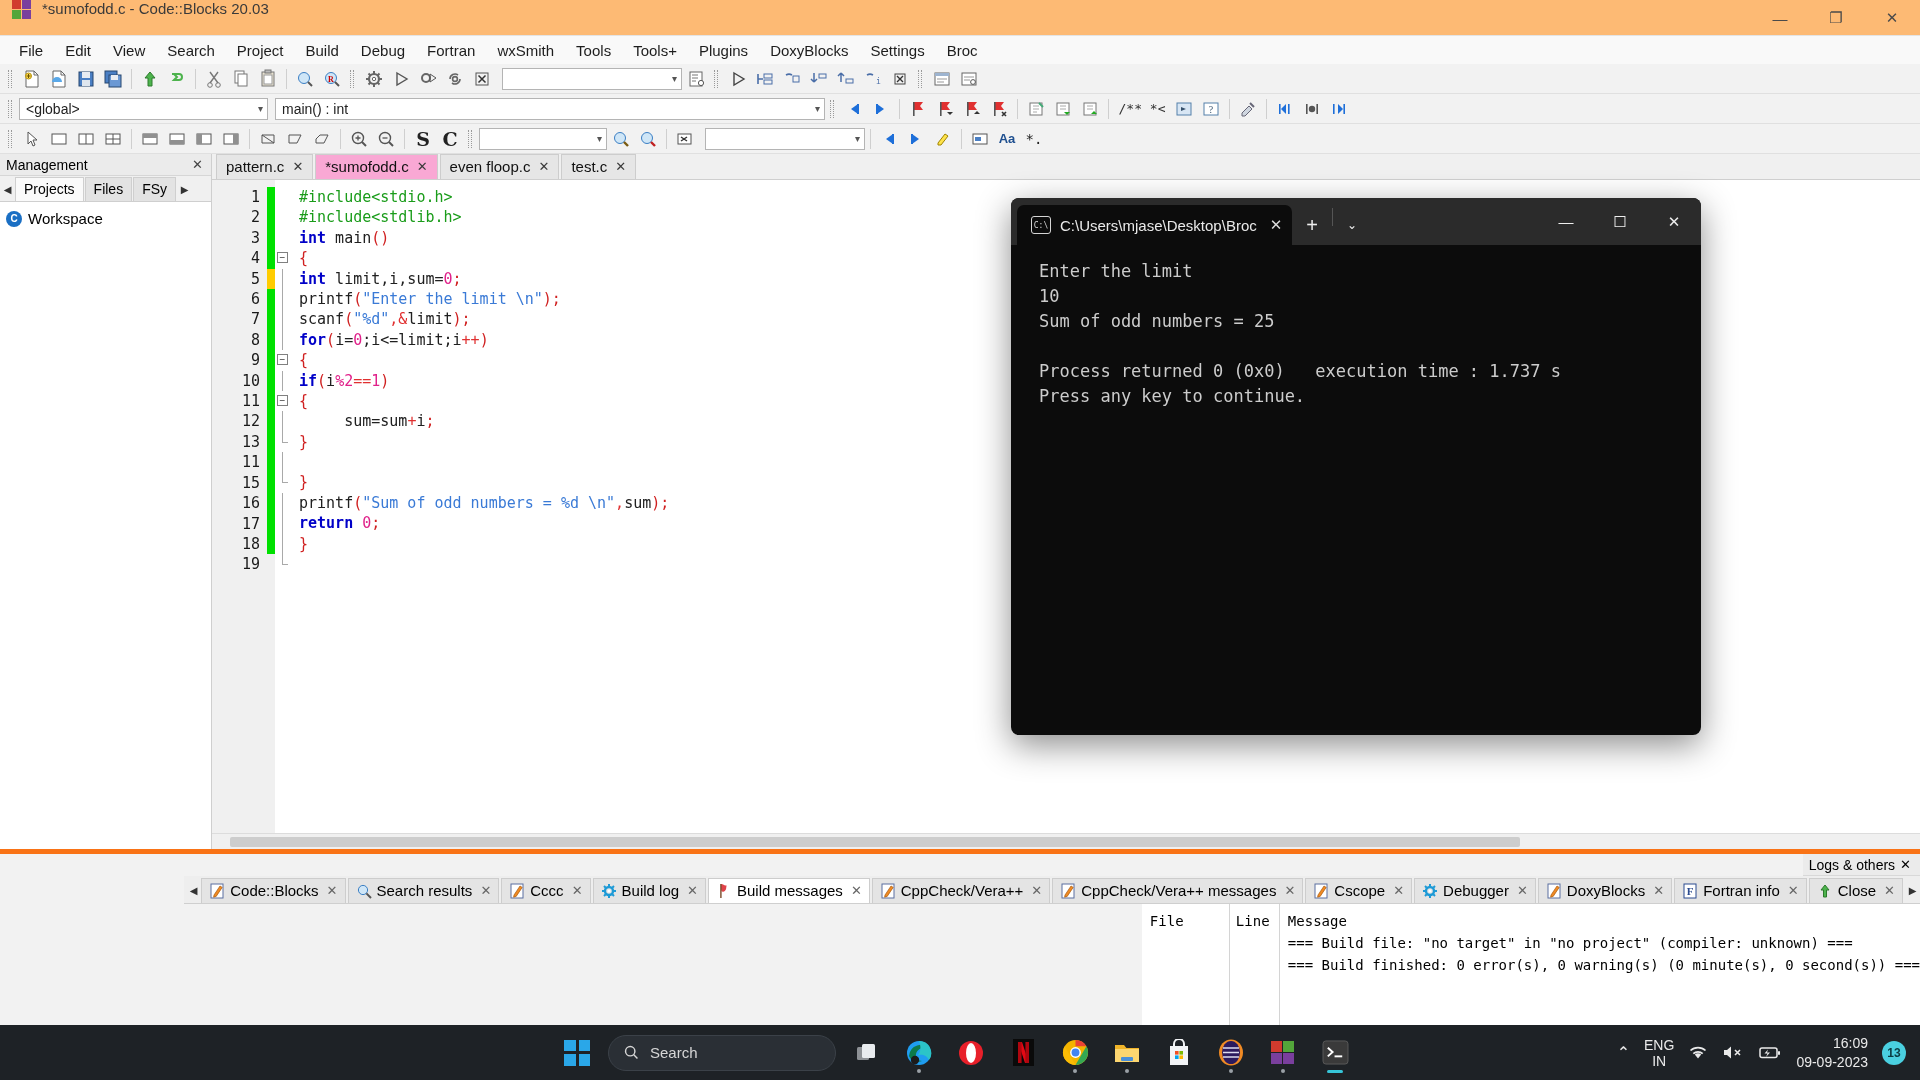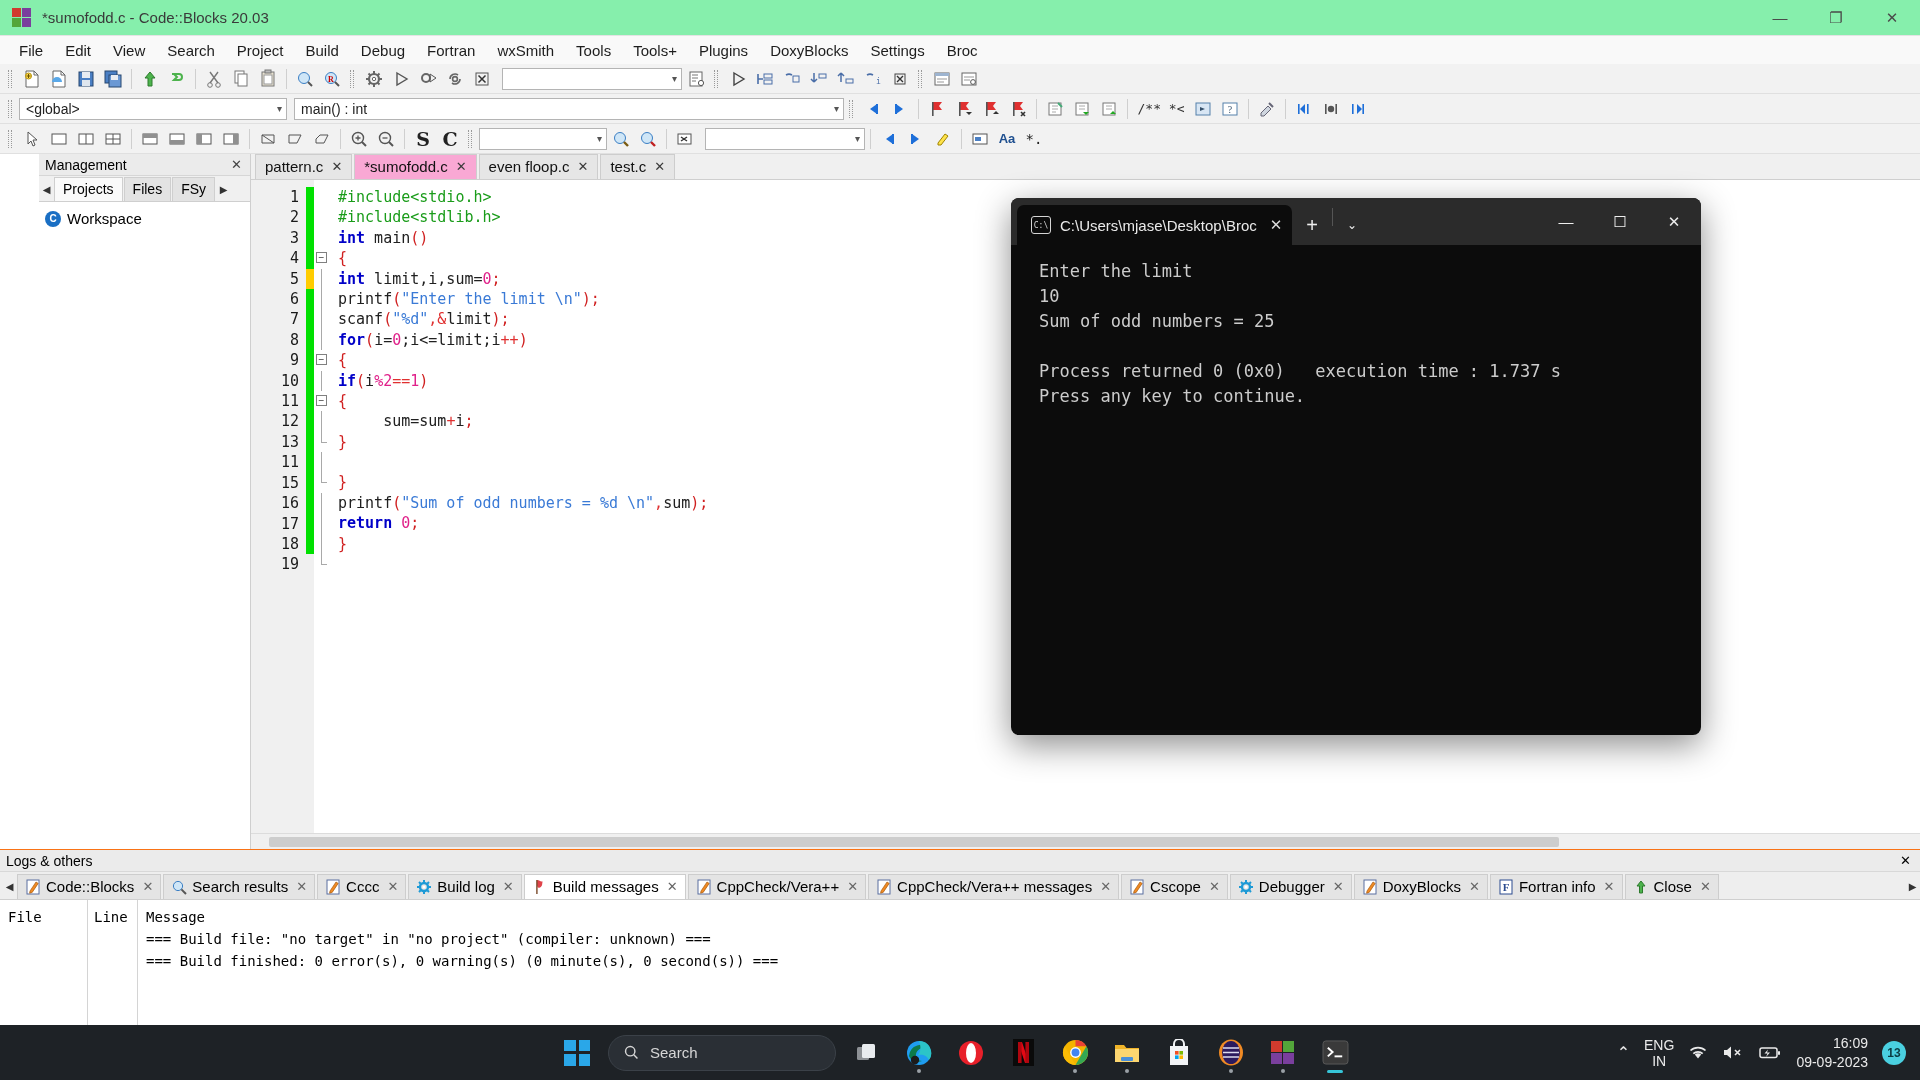"*sumofodd.c - Code::Blocks 20.03" .titlebar { align-items: center -> none; background: #86efac -> #fdba74 }
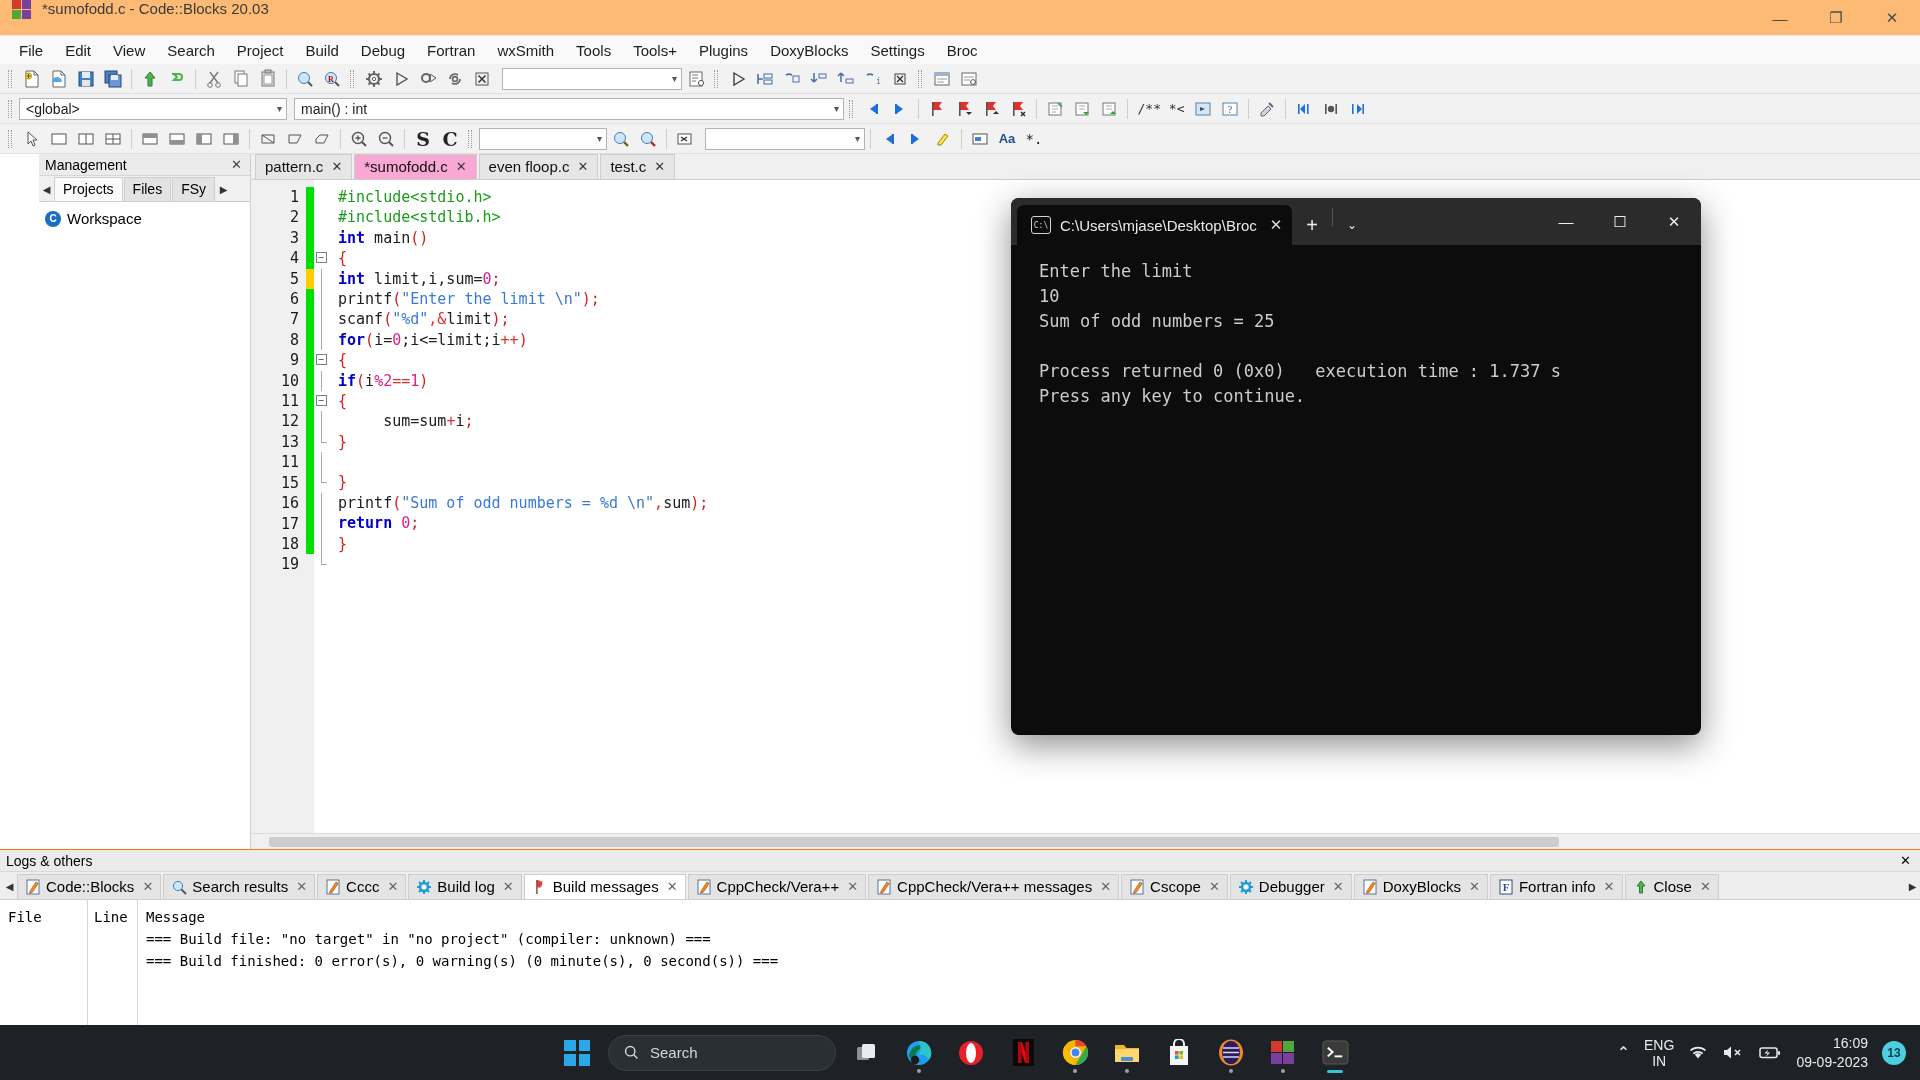"<global>" div.tcombo { width: 268px -> 249px }
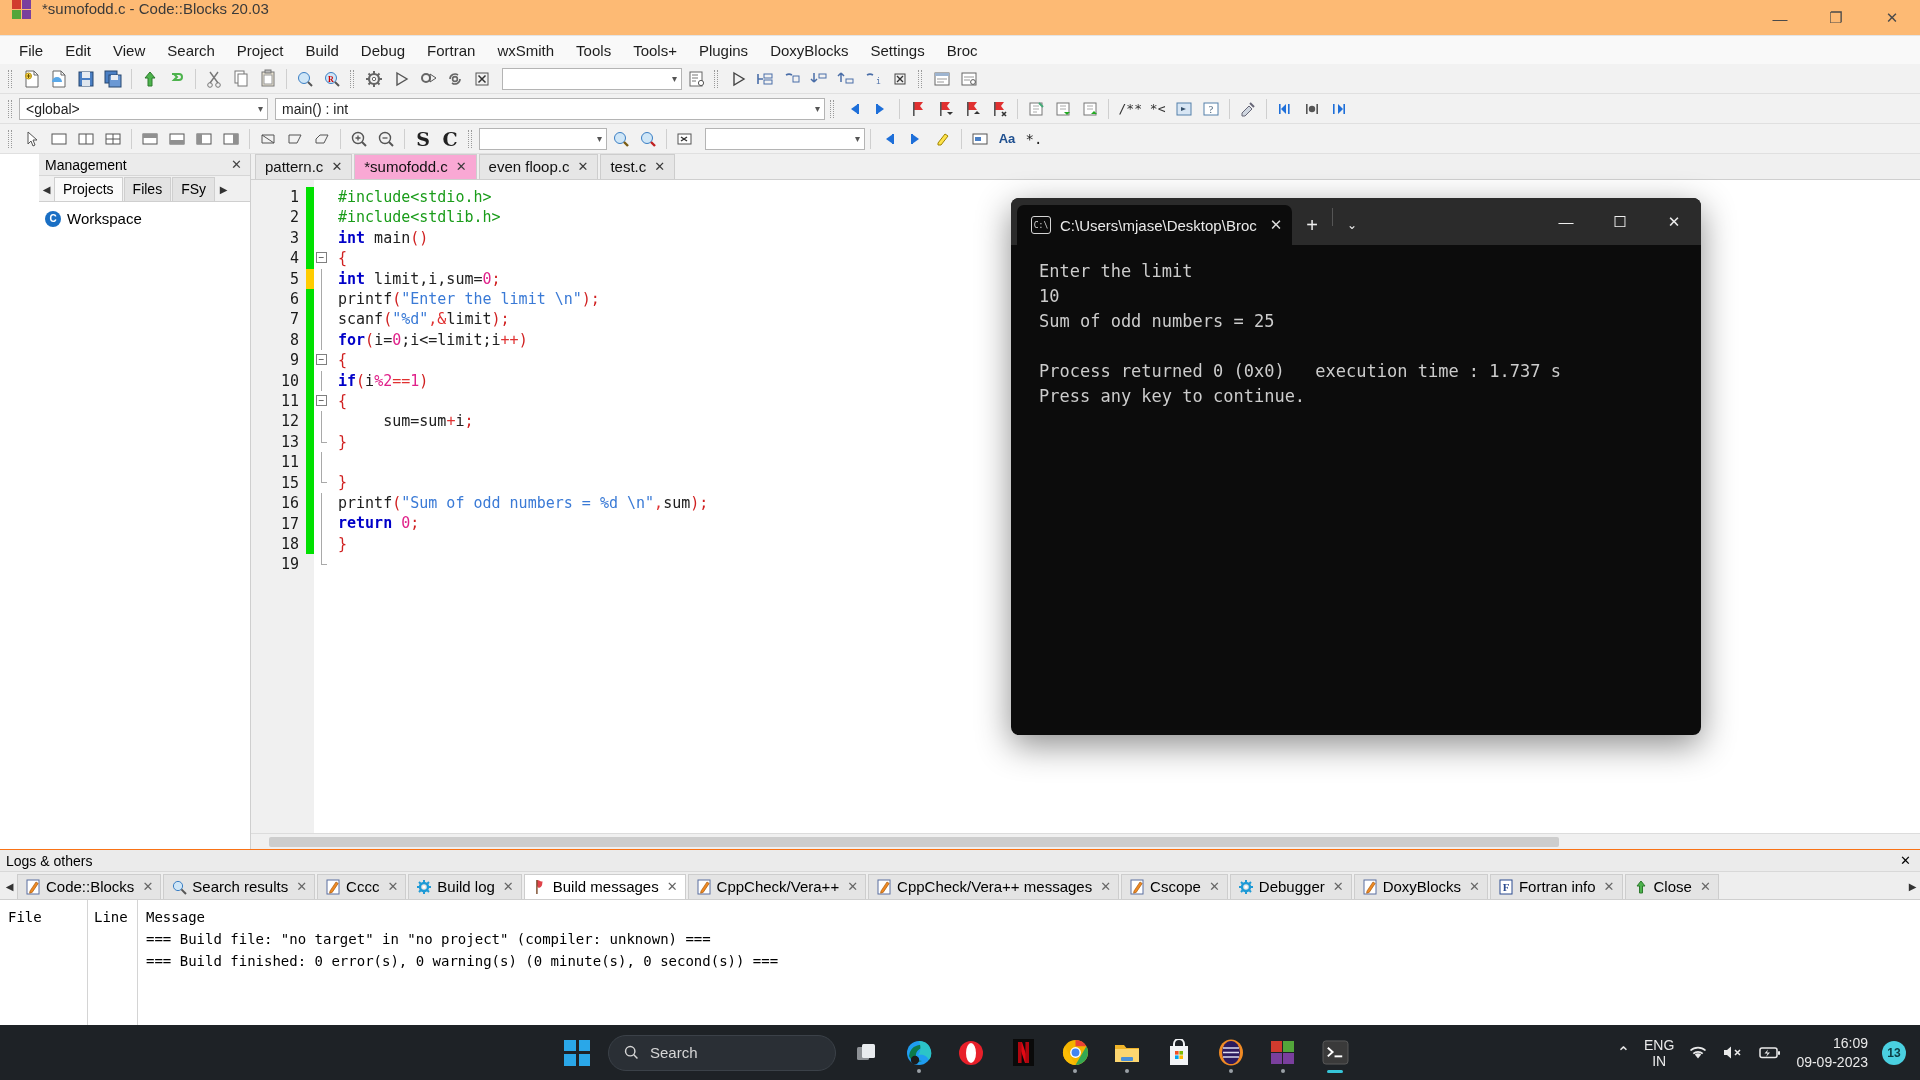"Management" .body-row { padding-left: 39px -> none }
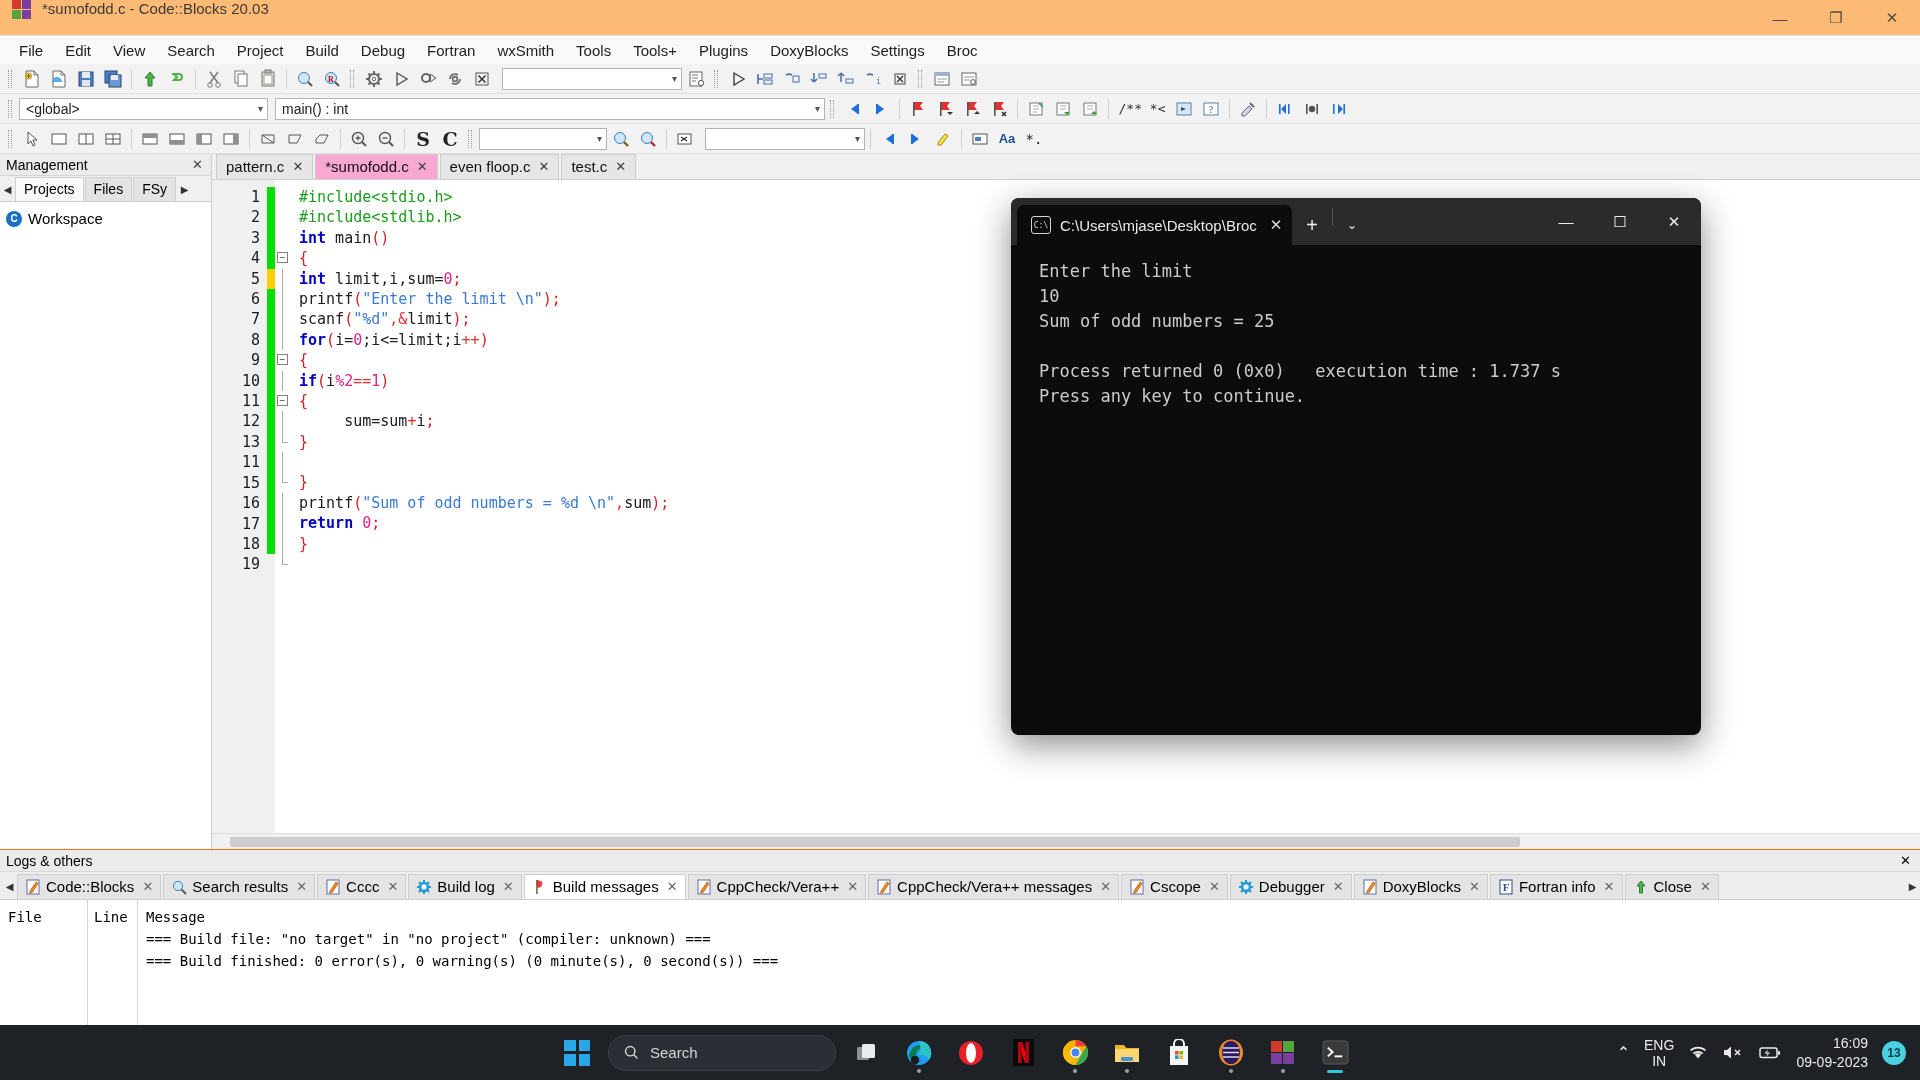"Logs & others" .logs { align-items: none -> flex-end; border-top: 1px solid #f97316 -> 5px solid #f97316 }
